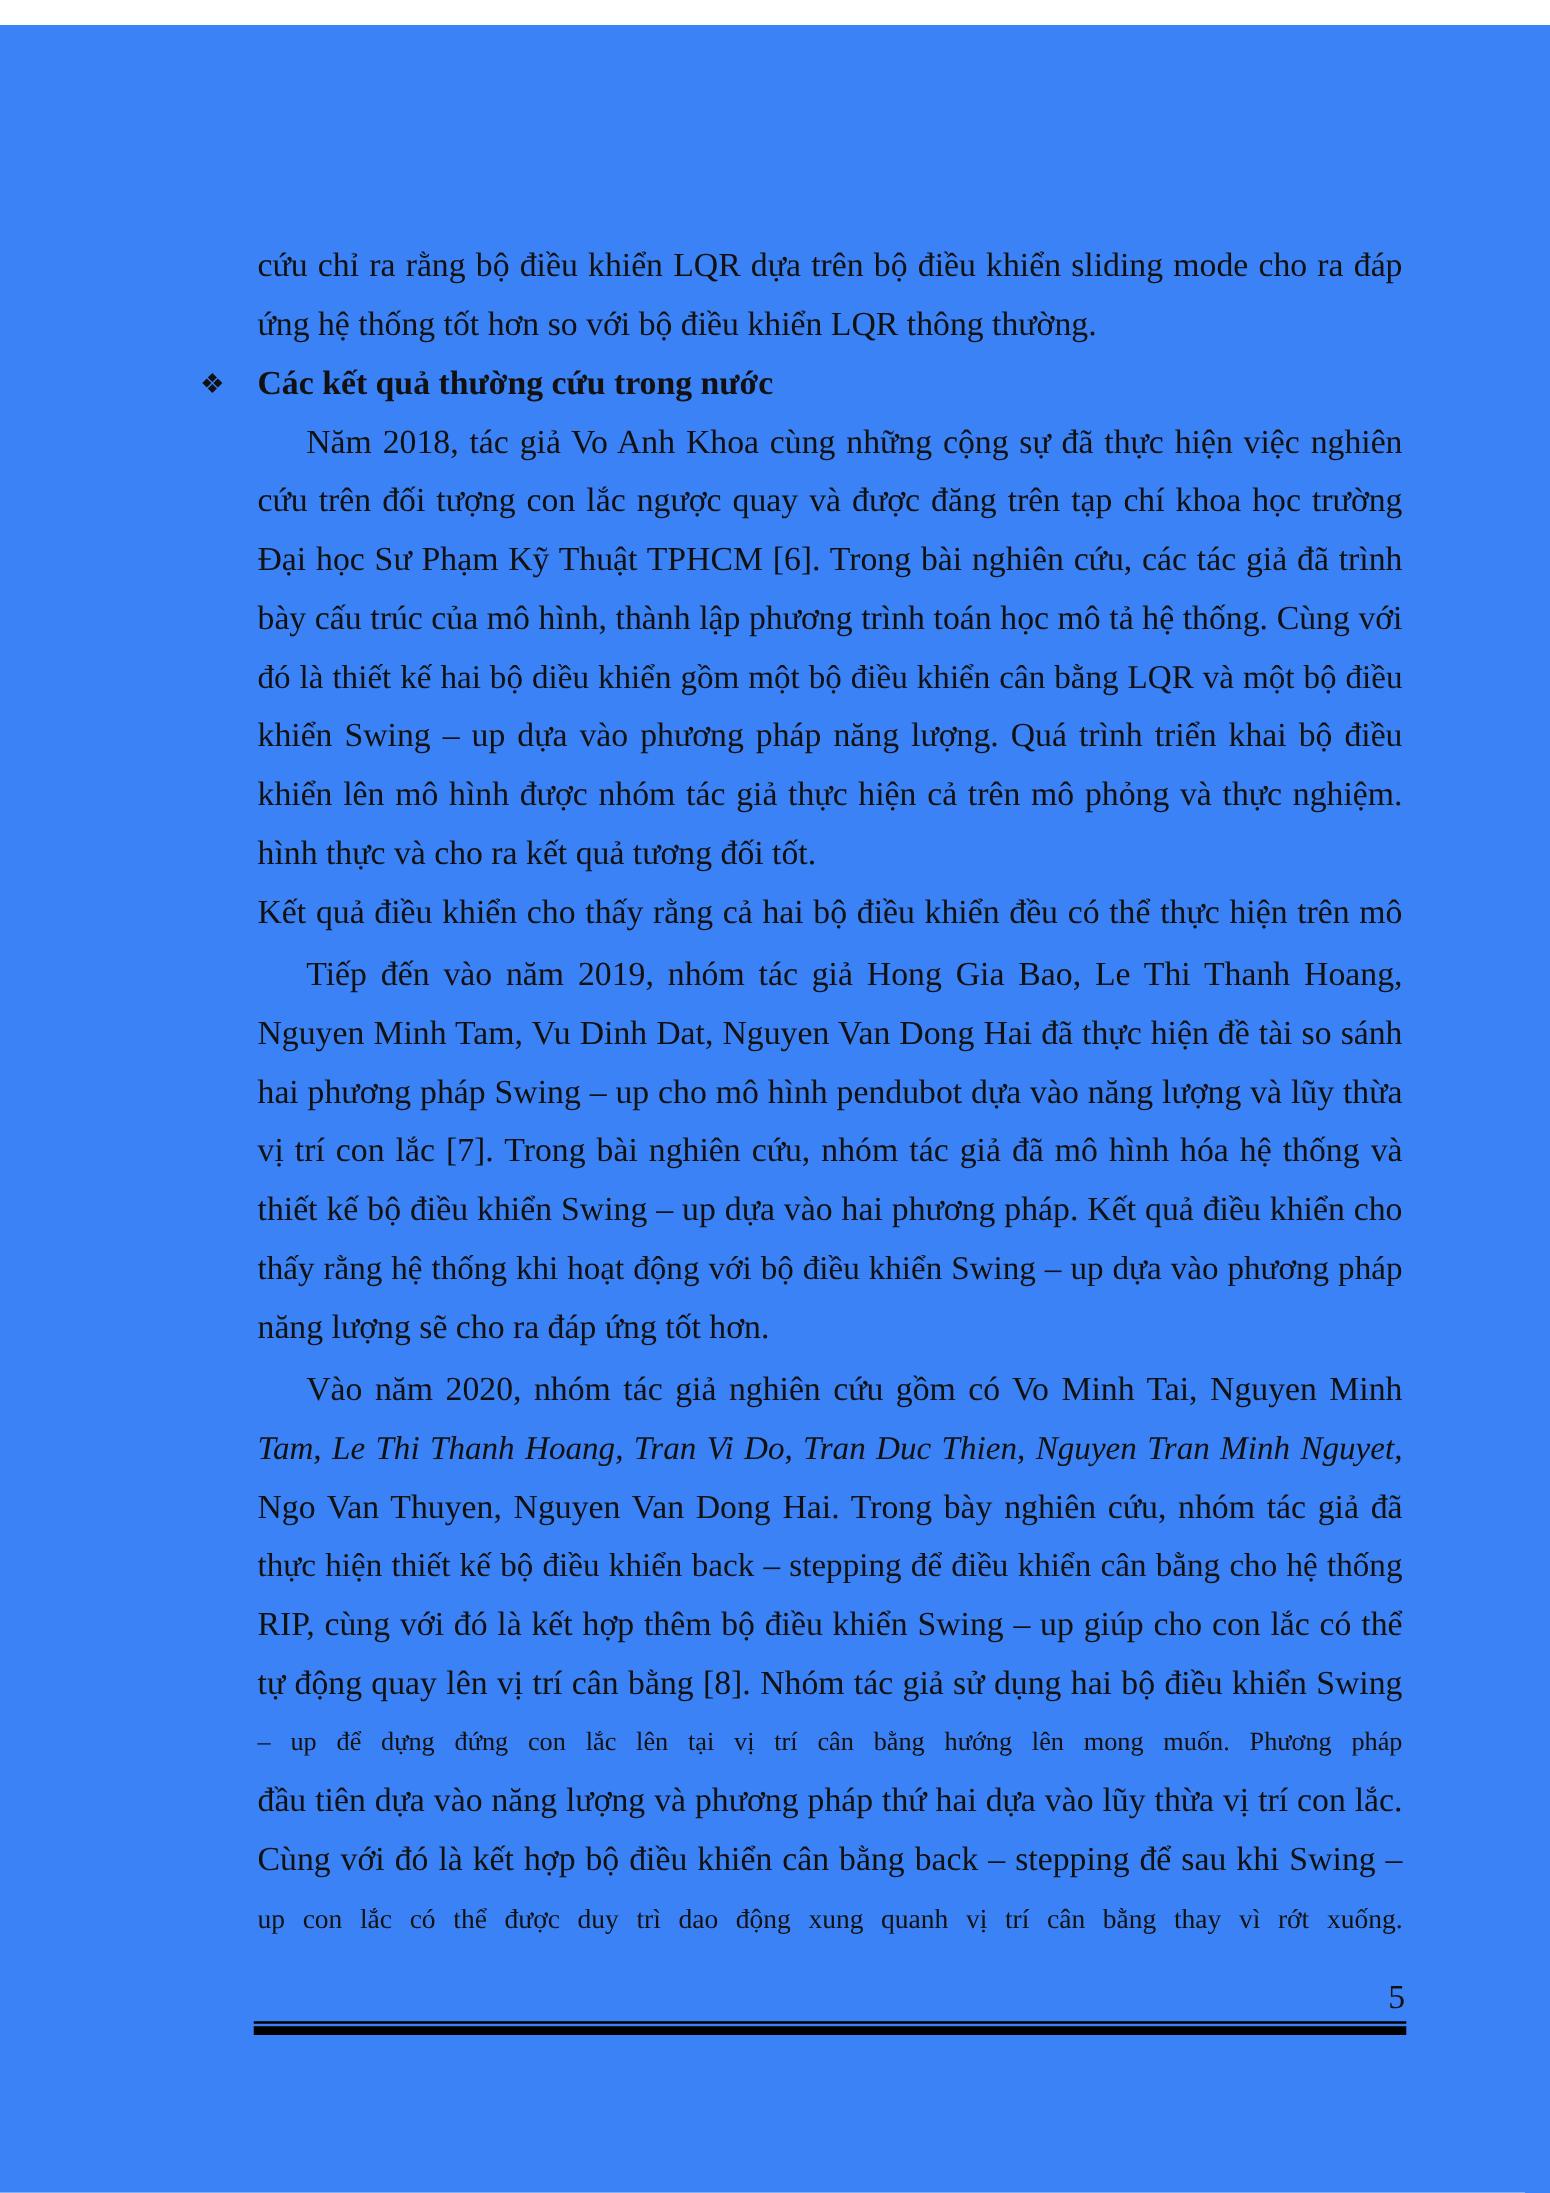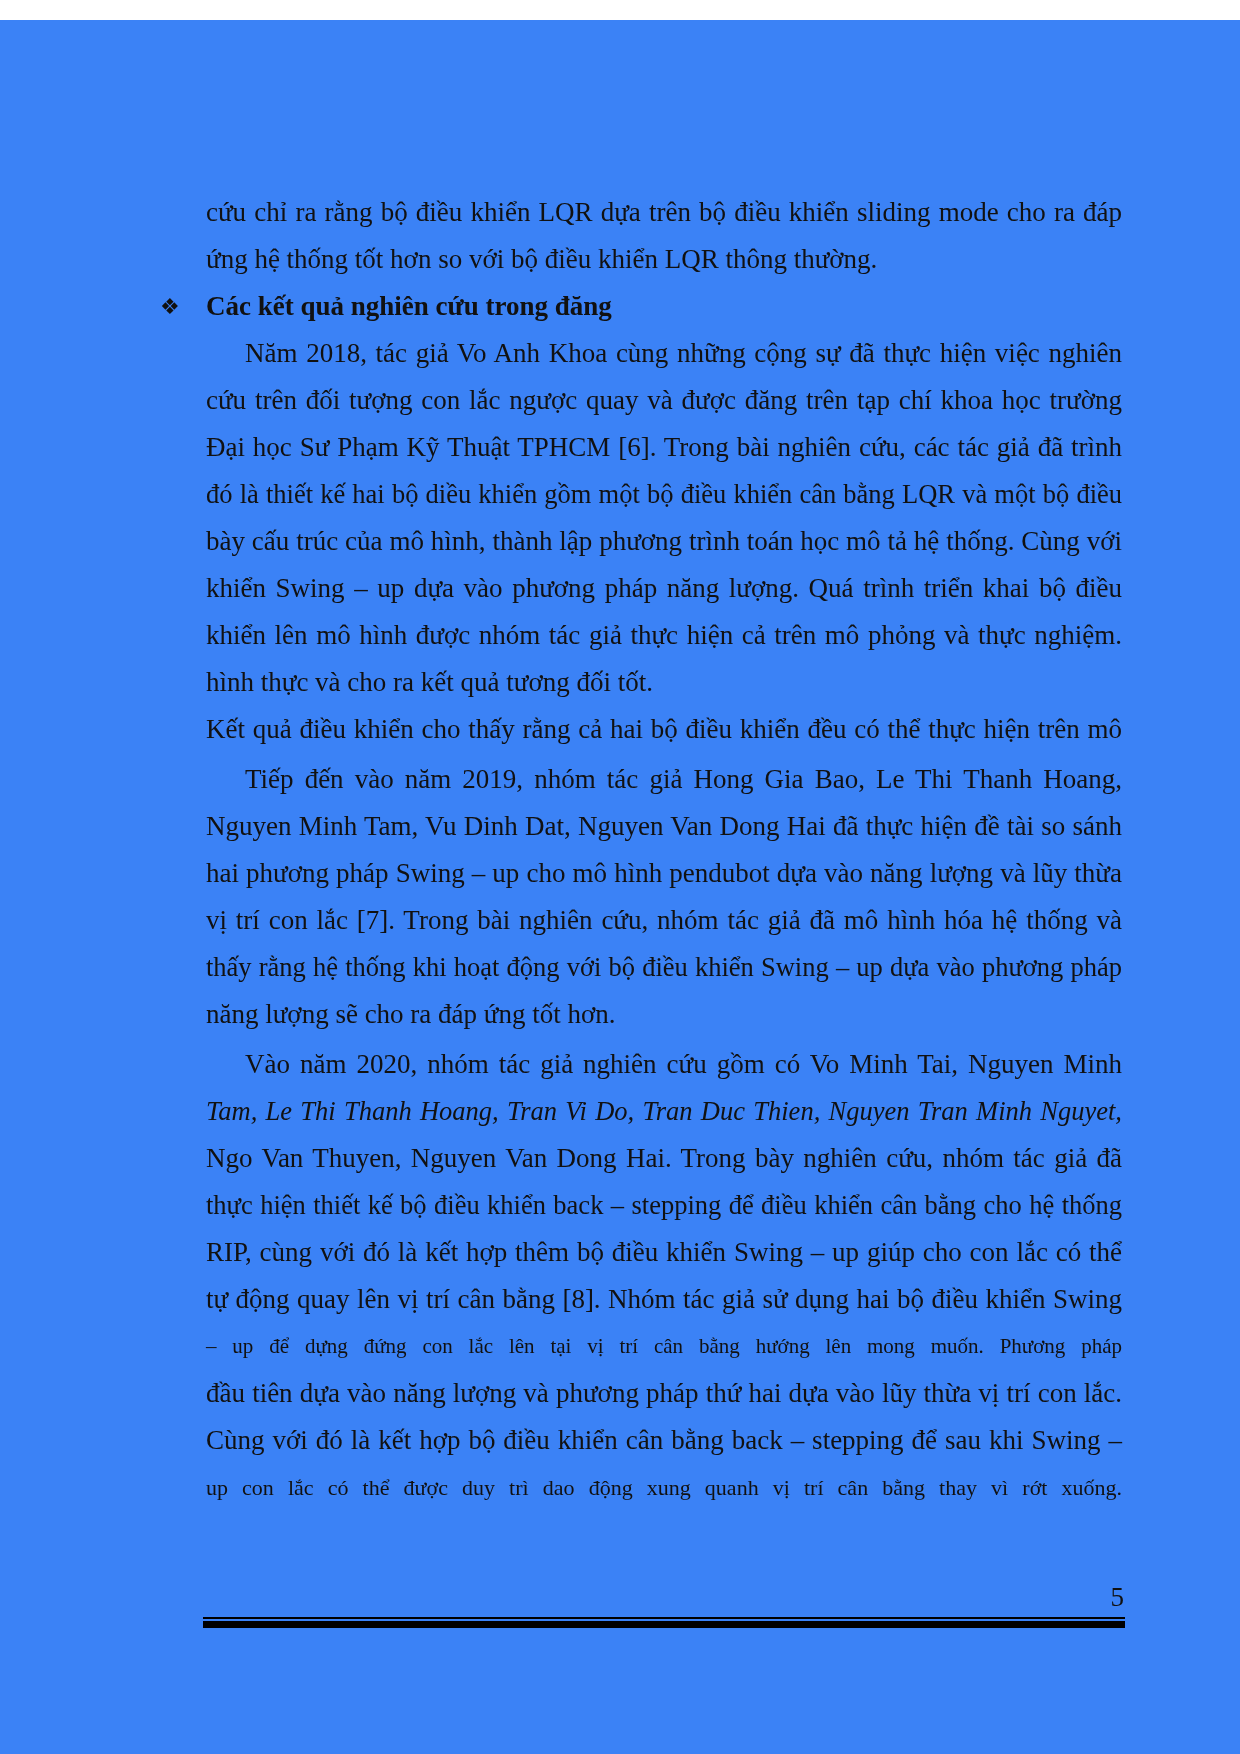"Các kết quả nghiên cứu" span { text: nghiên cứu trong đăng -> thường cứu trong nước }
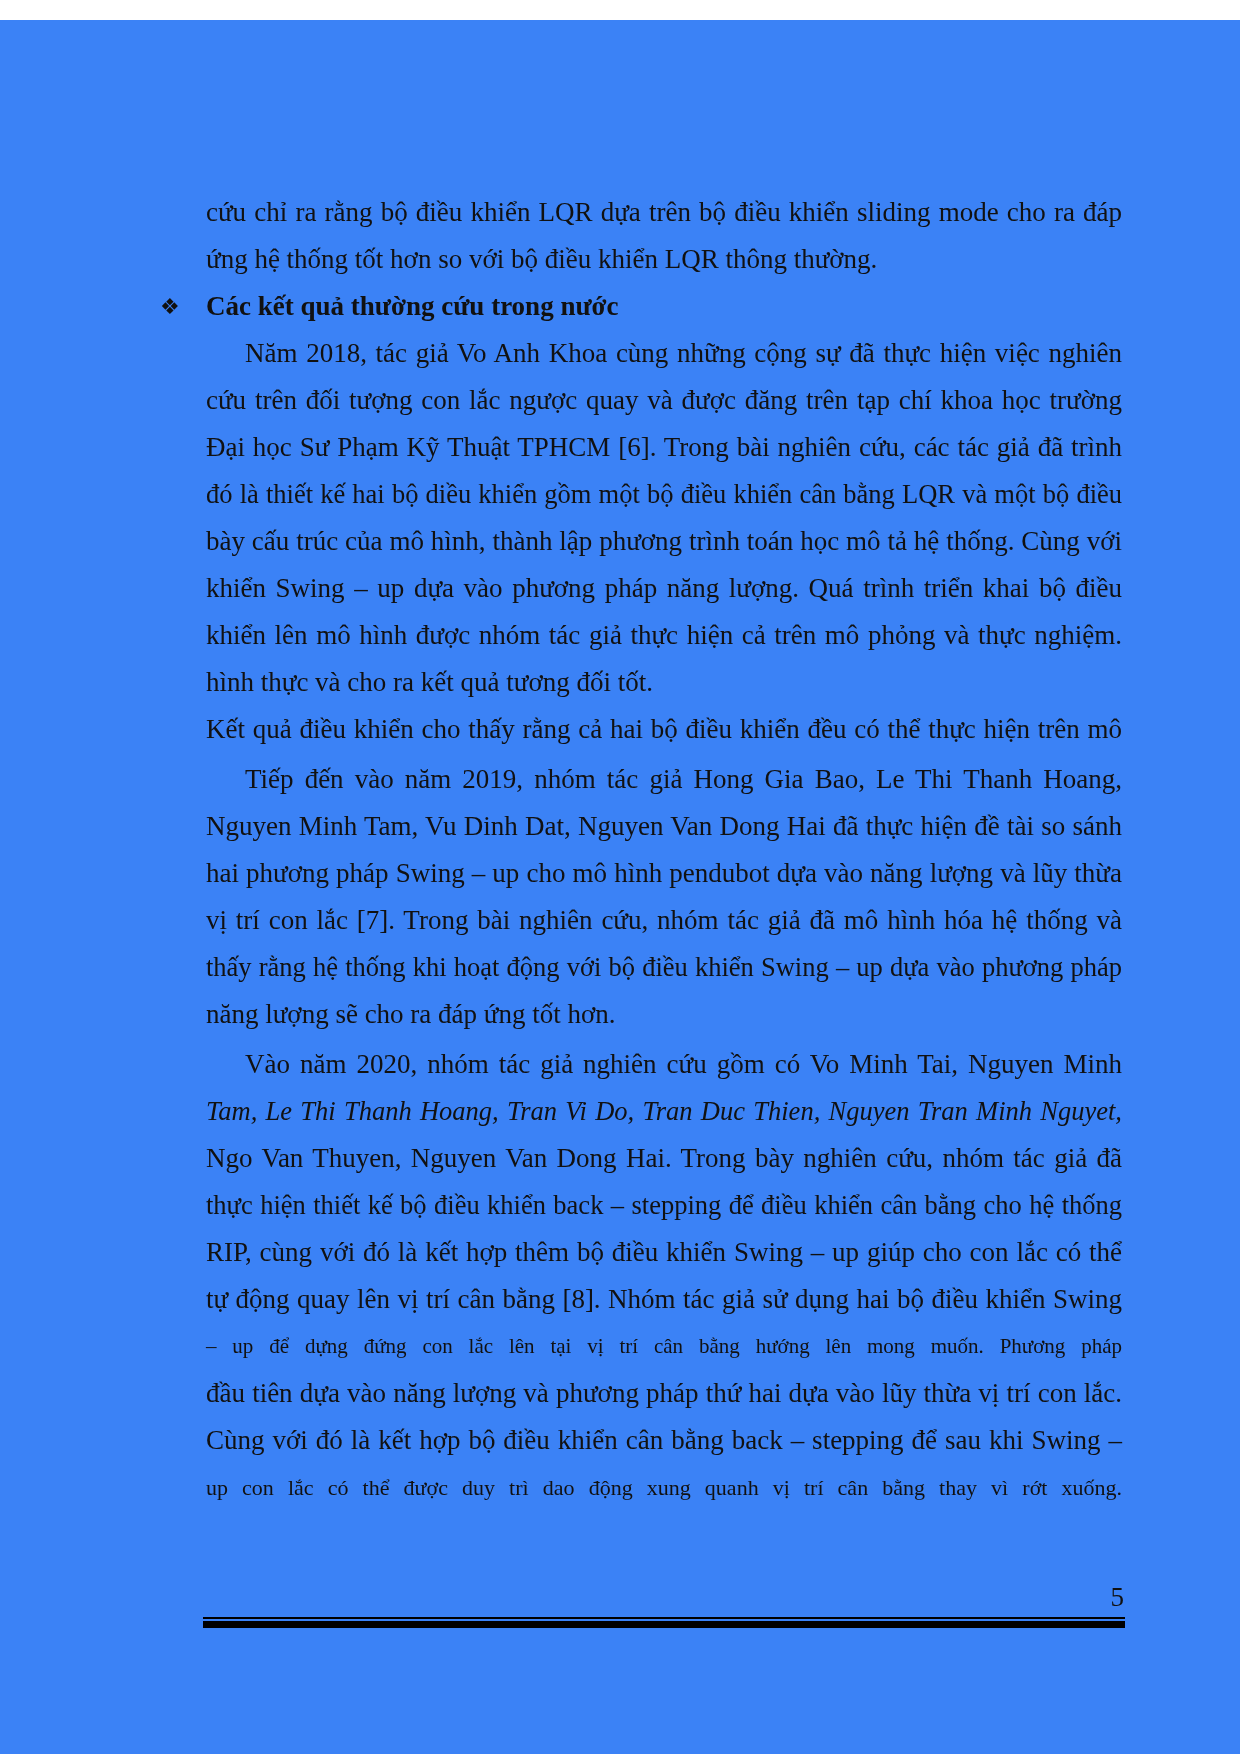"đó là thiết kế hai" span.line { order: before "bày cấu trúc của mô" -> after "bày cấu trúc của mô" }
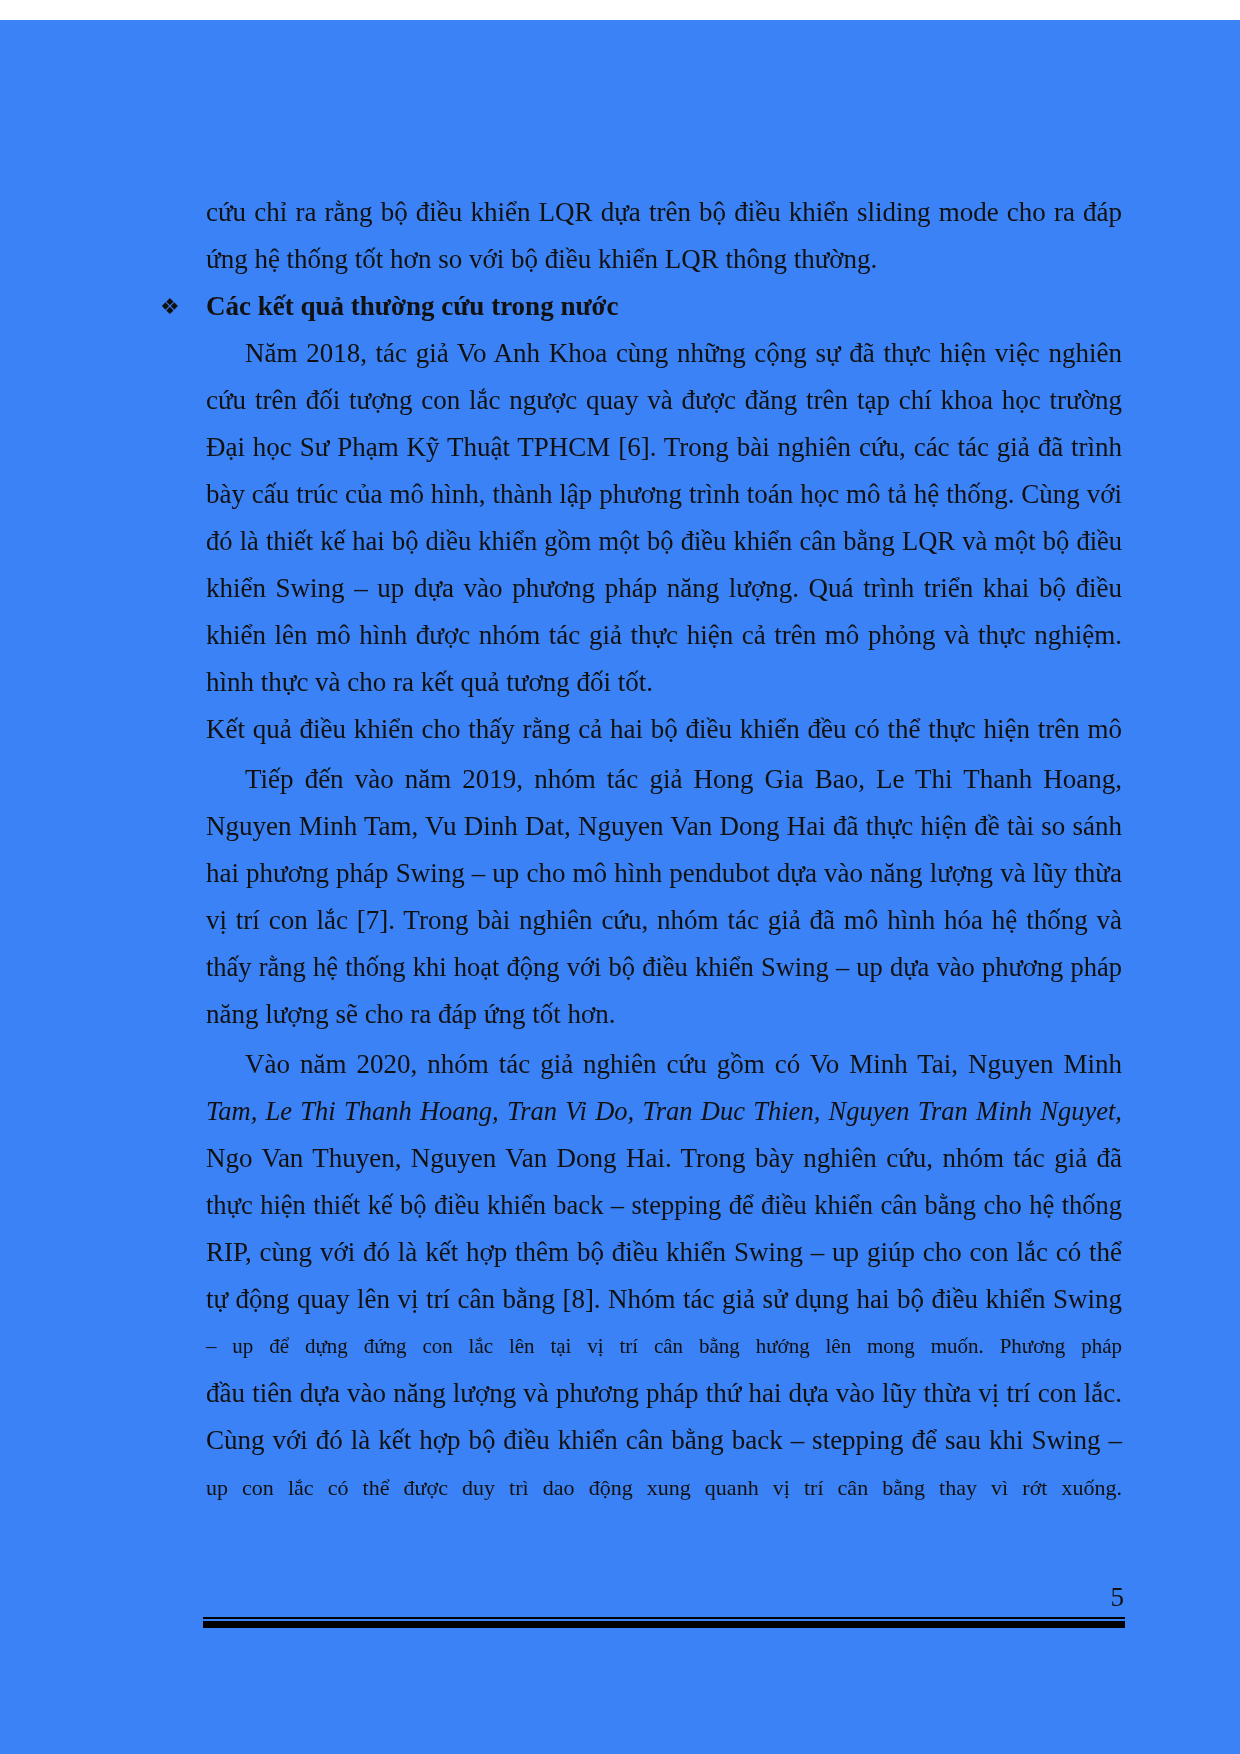"thiết kế bộ điều khiển" span.line { html: none -> <span>thiết kế bộ điều khiển Swing – up dựa vào hai phương pháp. Kết quả điều khiển cho</span> }
